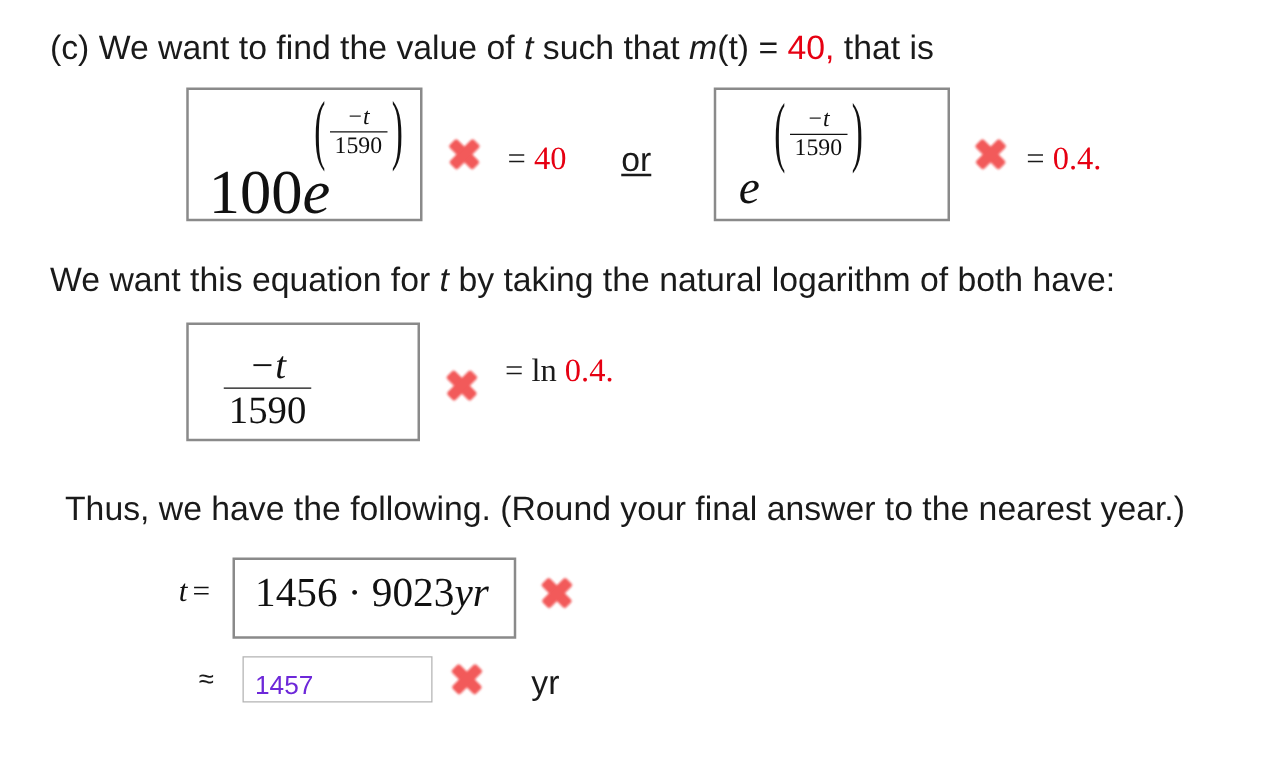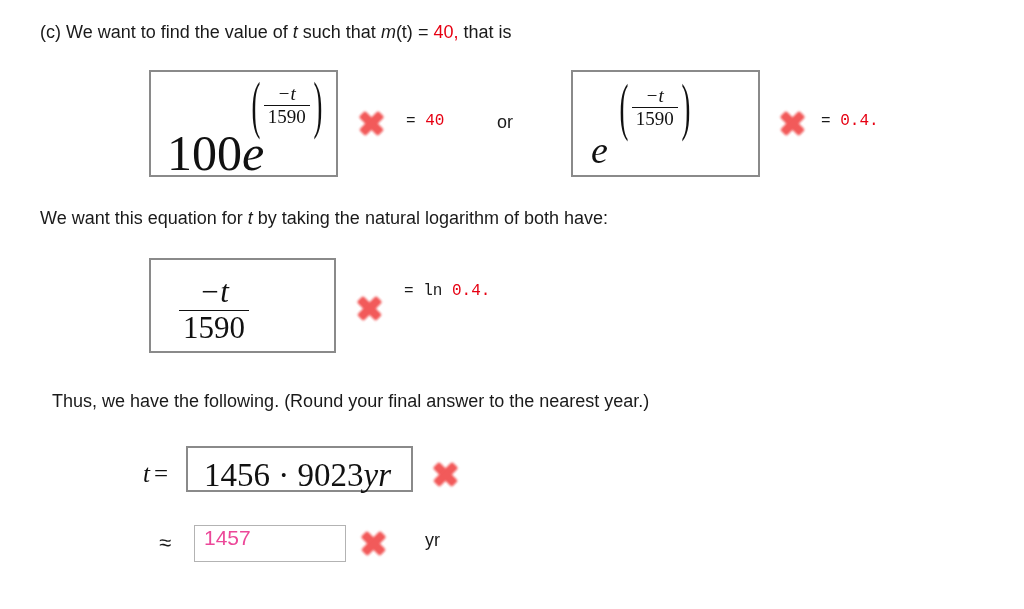"(c) We want to find" .prose { font-size: 18px -> 27px }
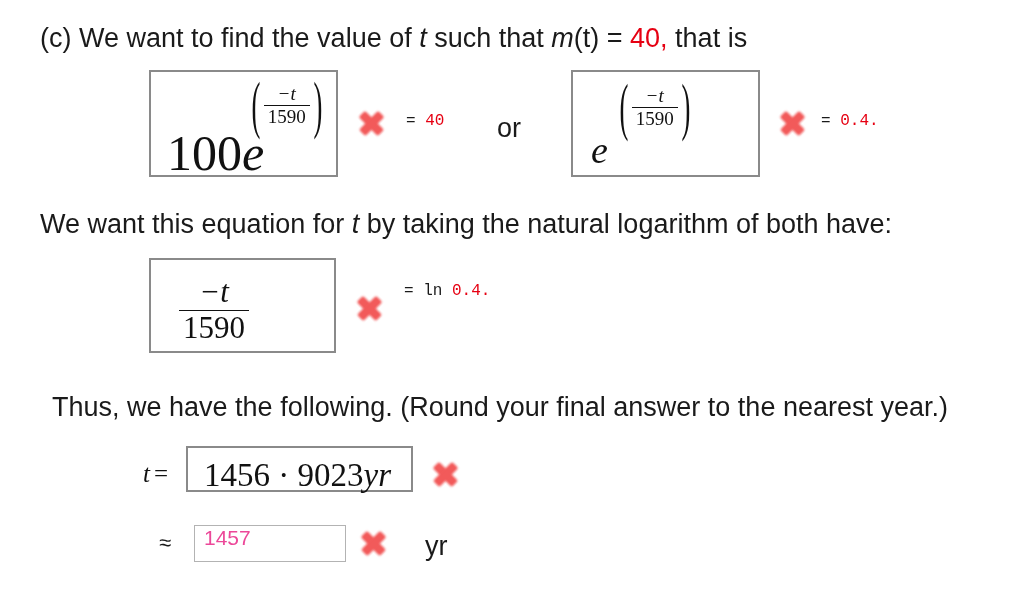"= 40" .eqsign { font-family: Liberation Mono, monospace -> Liberation Serif, serif; font-size: 16px -> 26px }
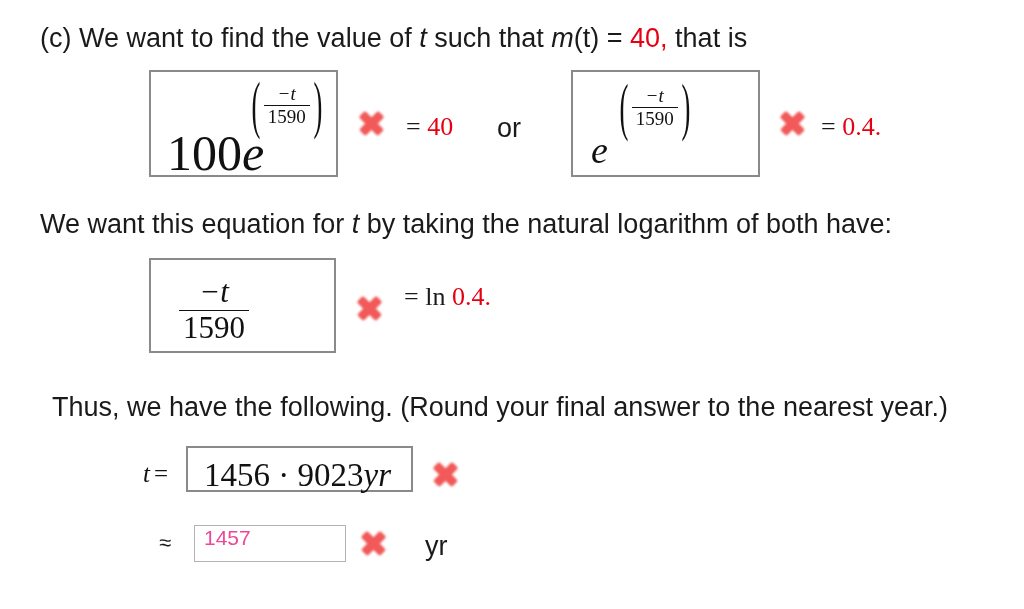"or" div.abs { text-decoration: none -> underline }
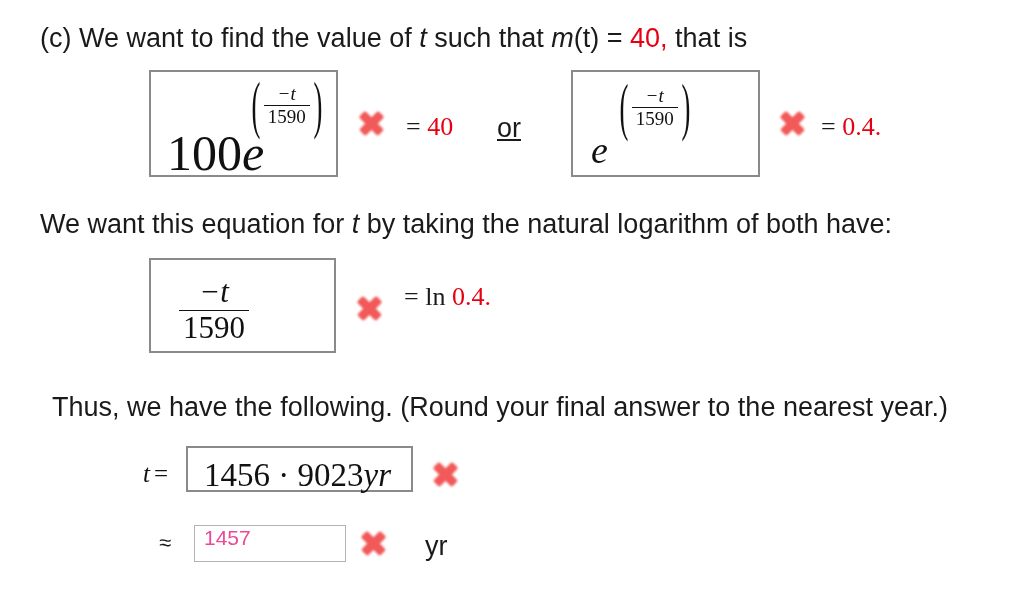"1456 · 9023yr" div.abs { height: 46px -> 65px }
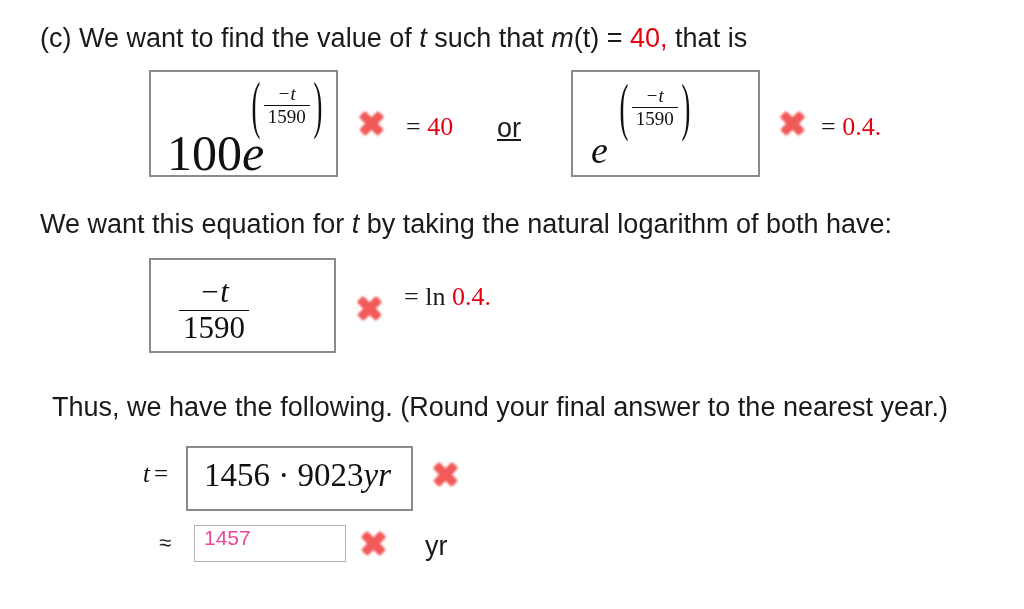"1457" .txtinput { align-items: flex-start -> flex-end; color: #ec4899 -> #6d28d9 }
